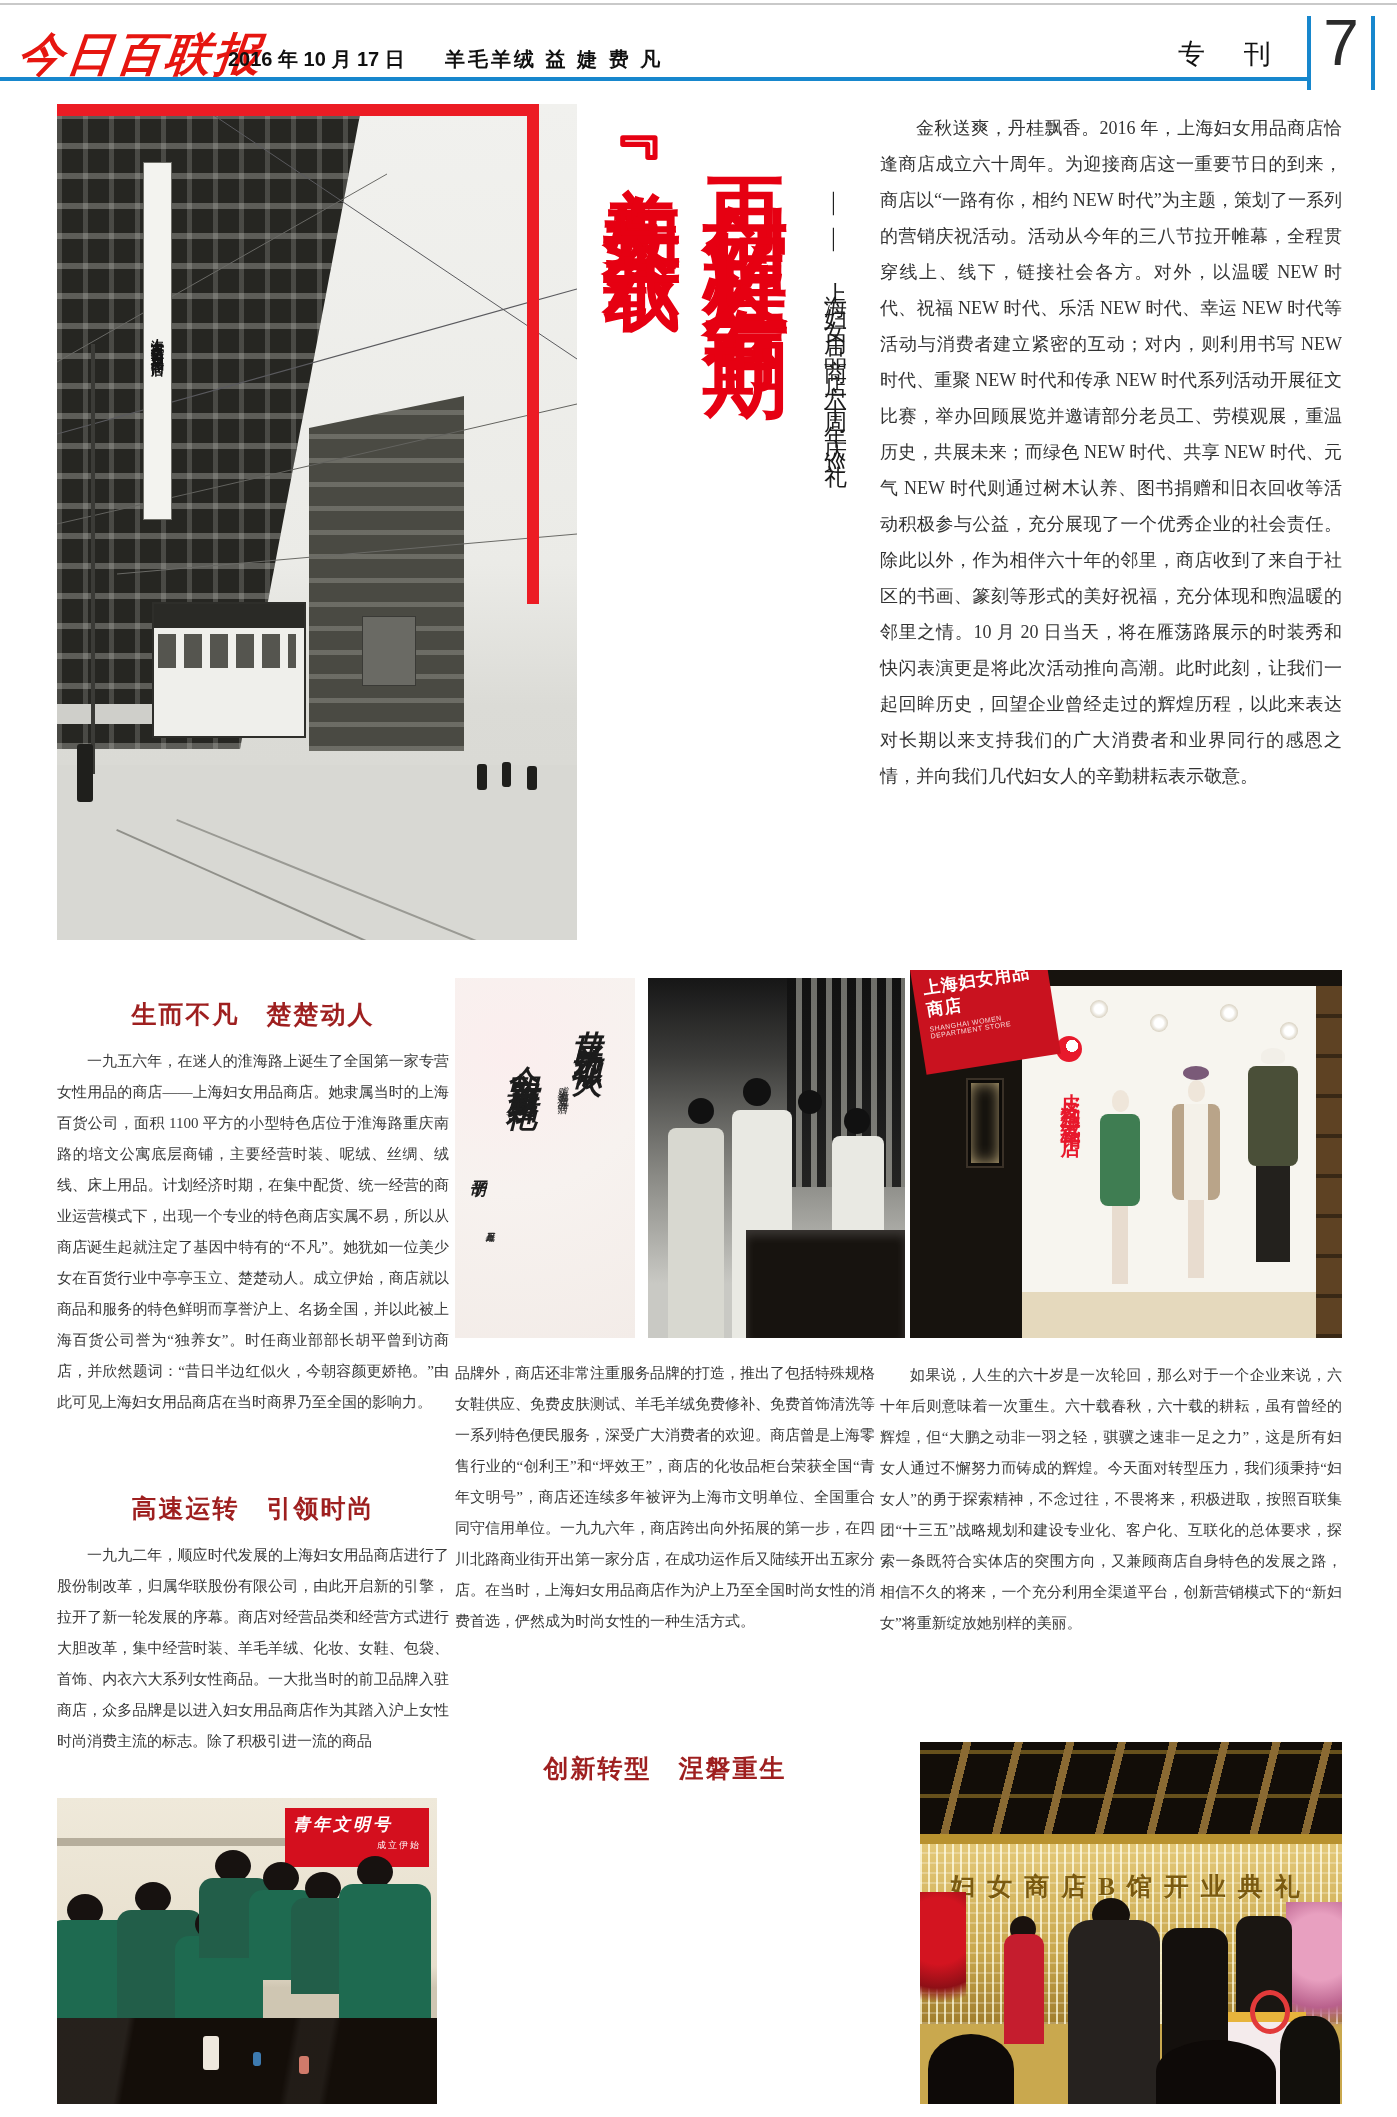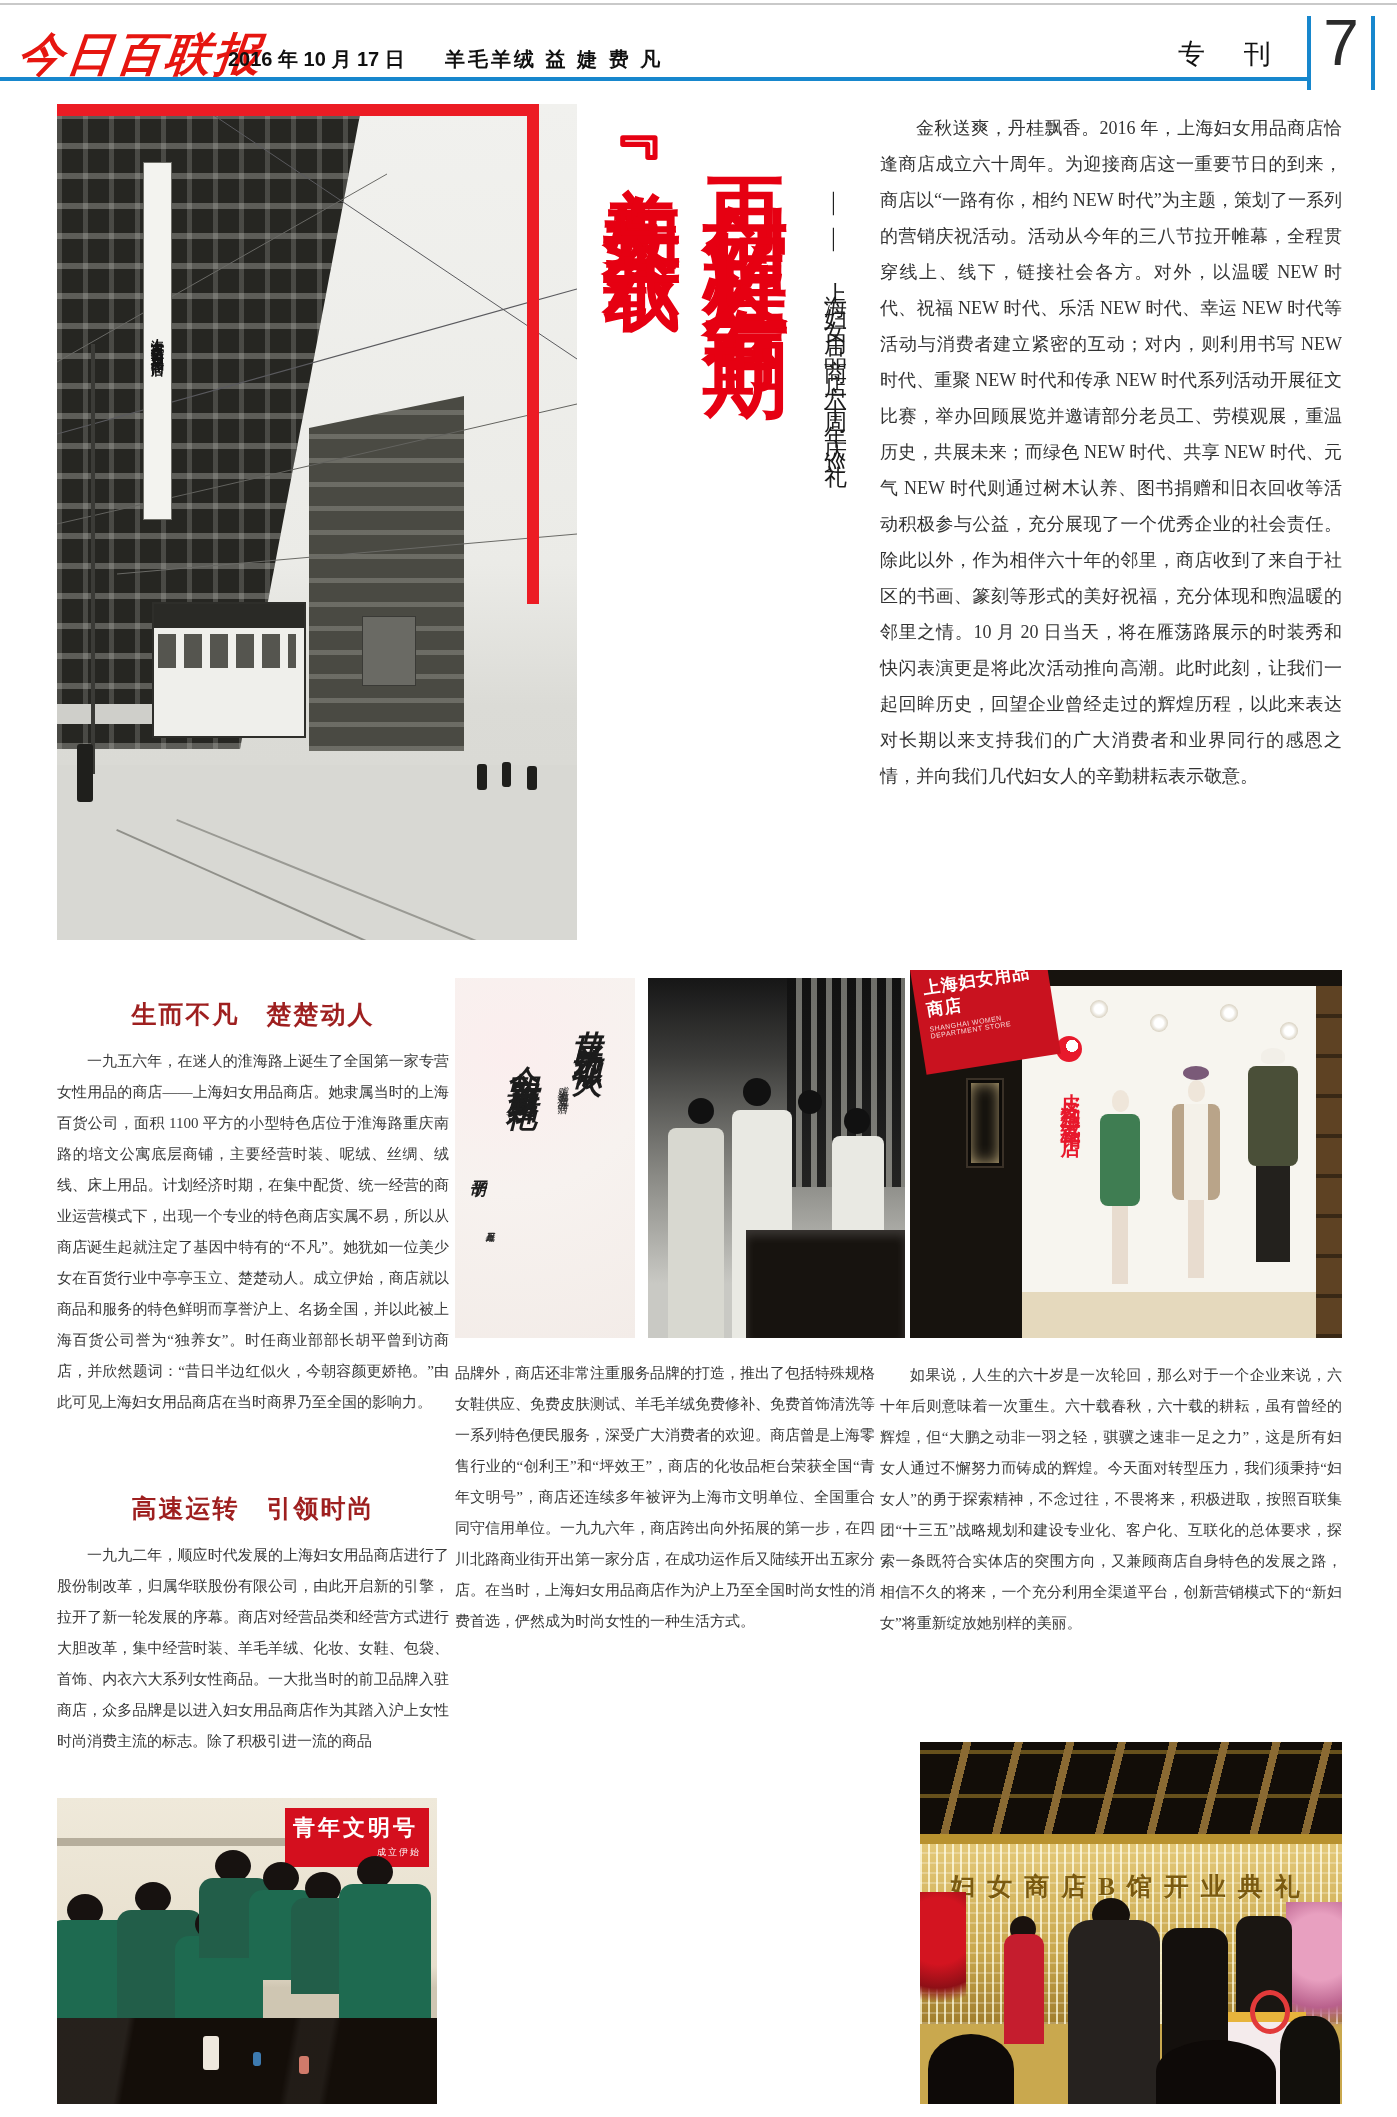"创新转型 涅磐重生" div.abs { html: none -> <div>创新转型 涅磐重生</div> }
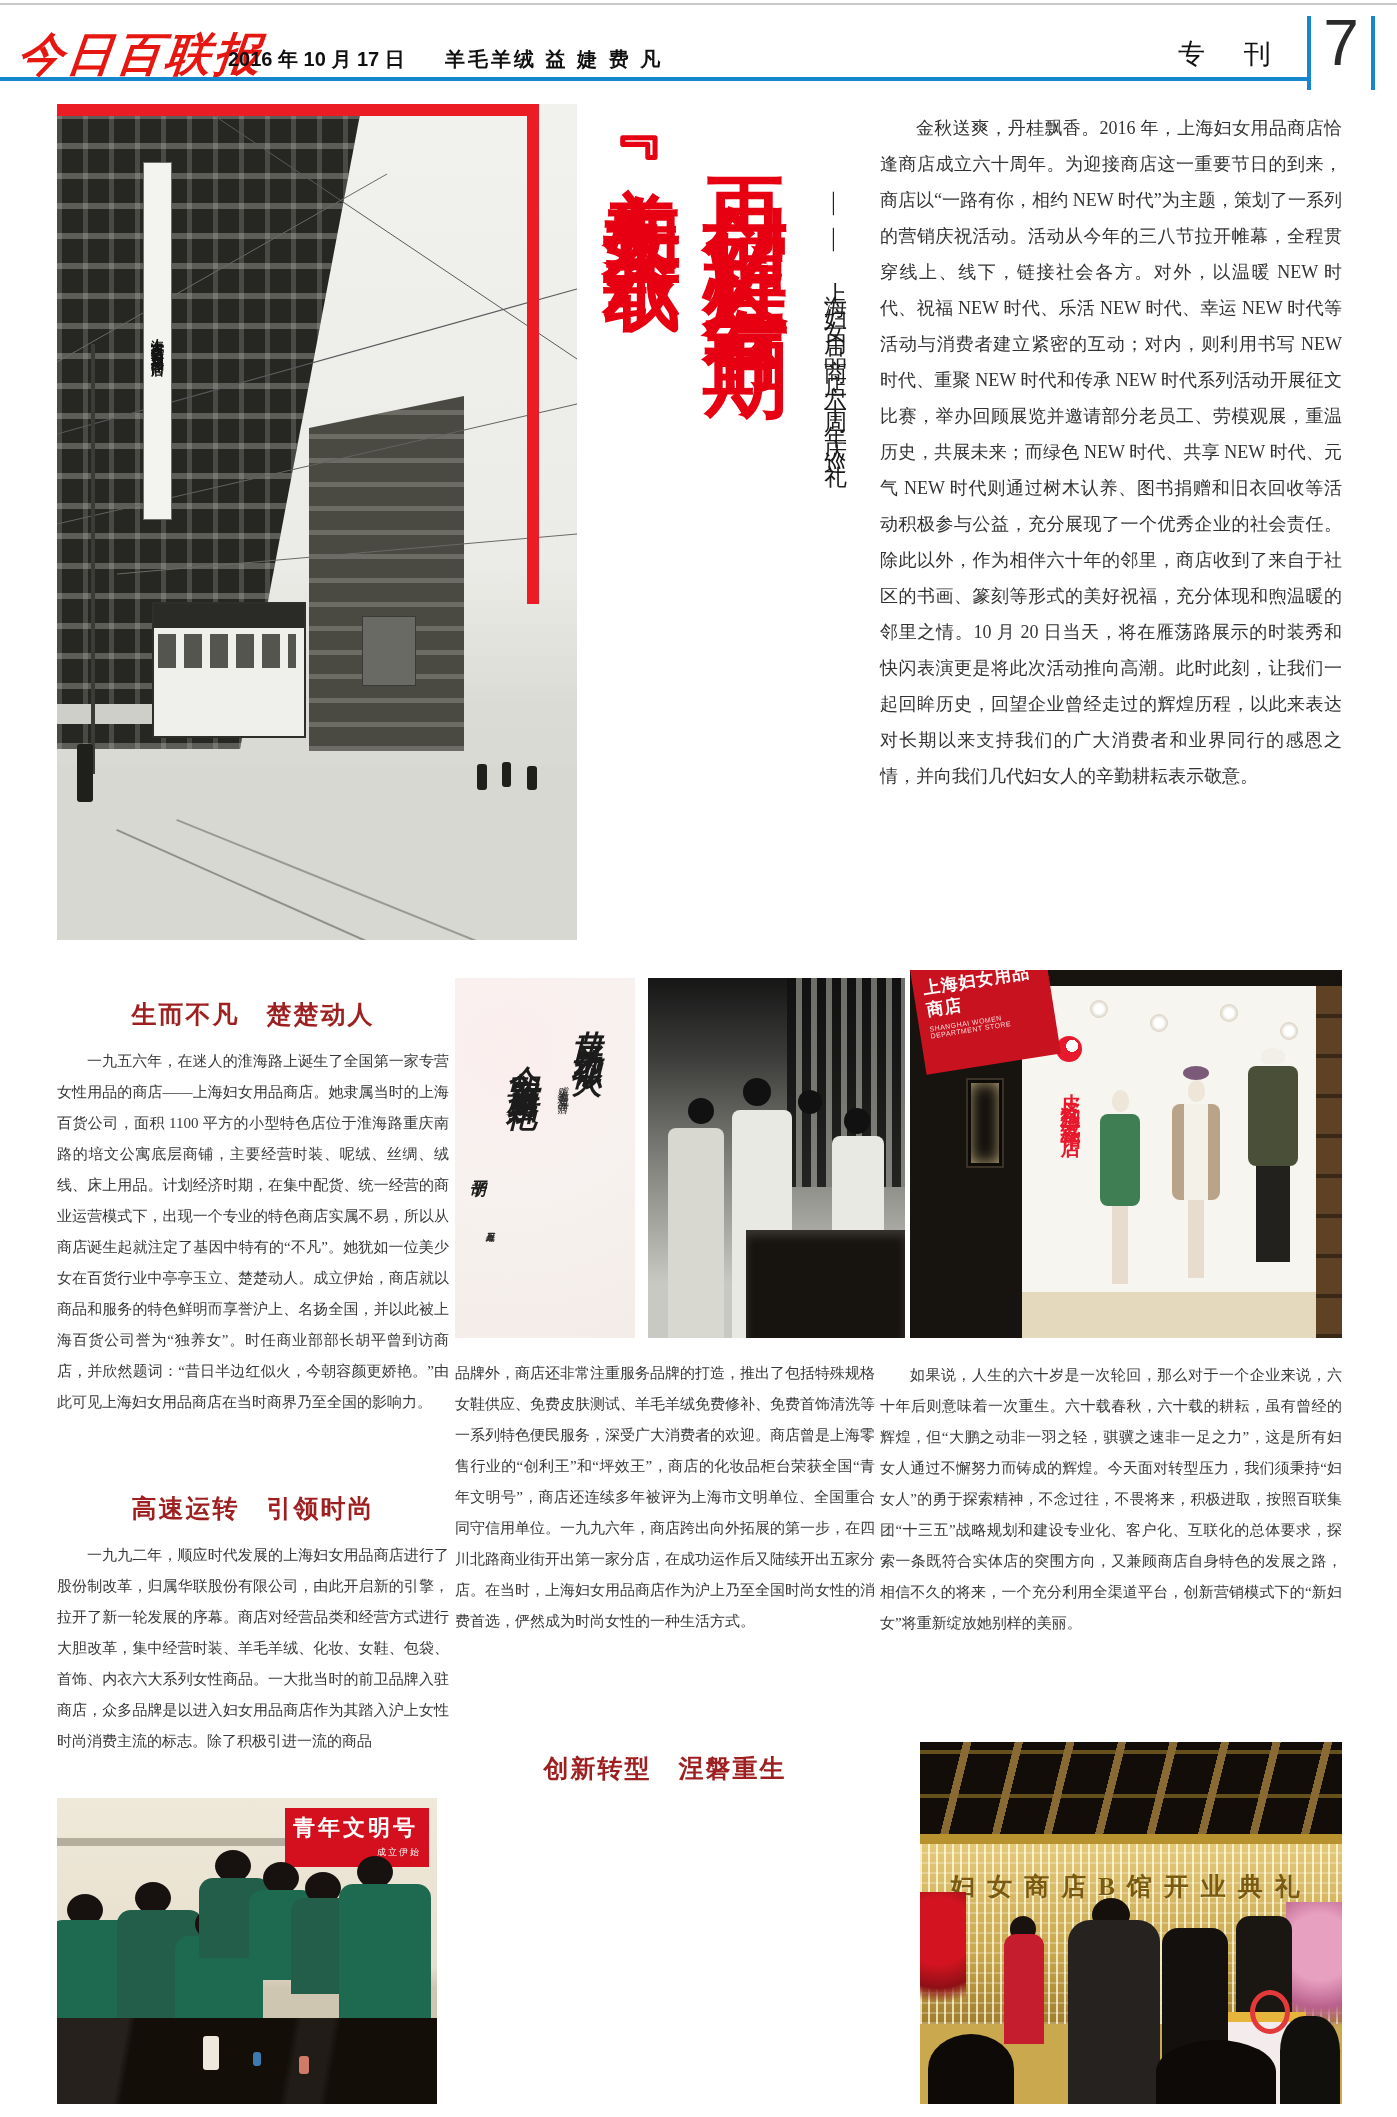"青年文明号" .training .tsign .t1 { font-size: 22px -> 17px; font-style: none -> italic }
